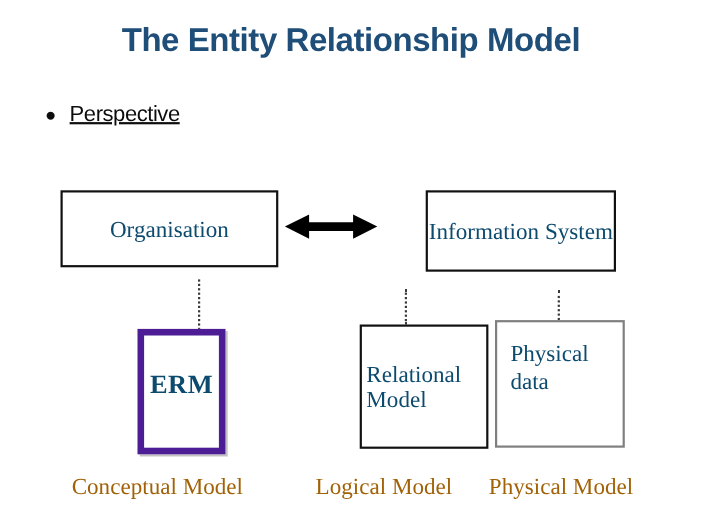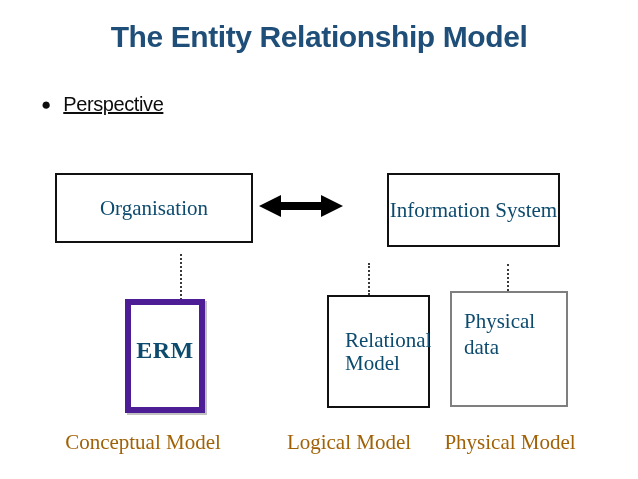"Relational" .box-relational { padding-left: 16px -> 4px; width: 103px -> 117px }
